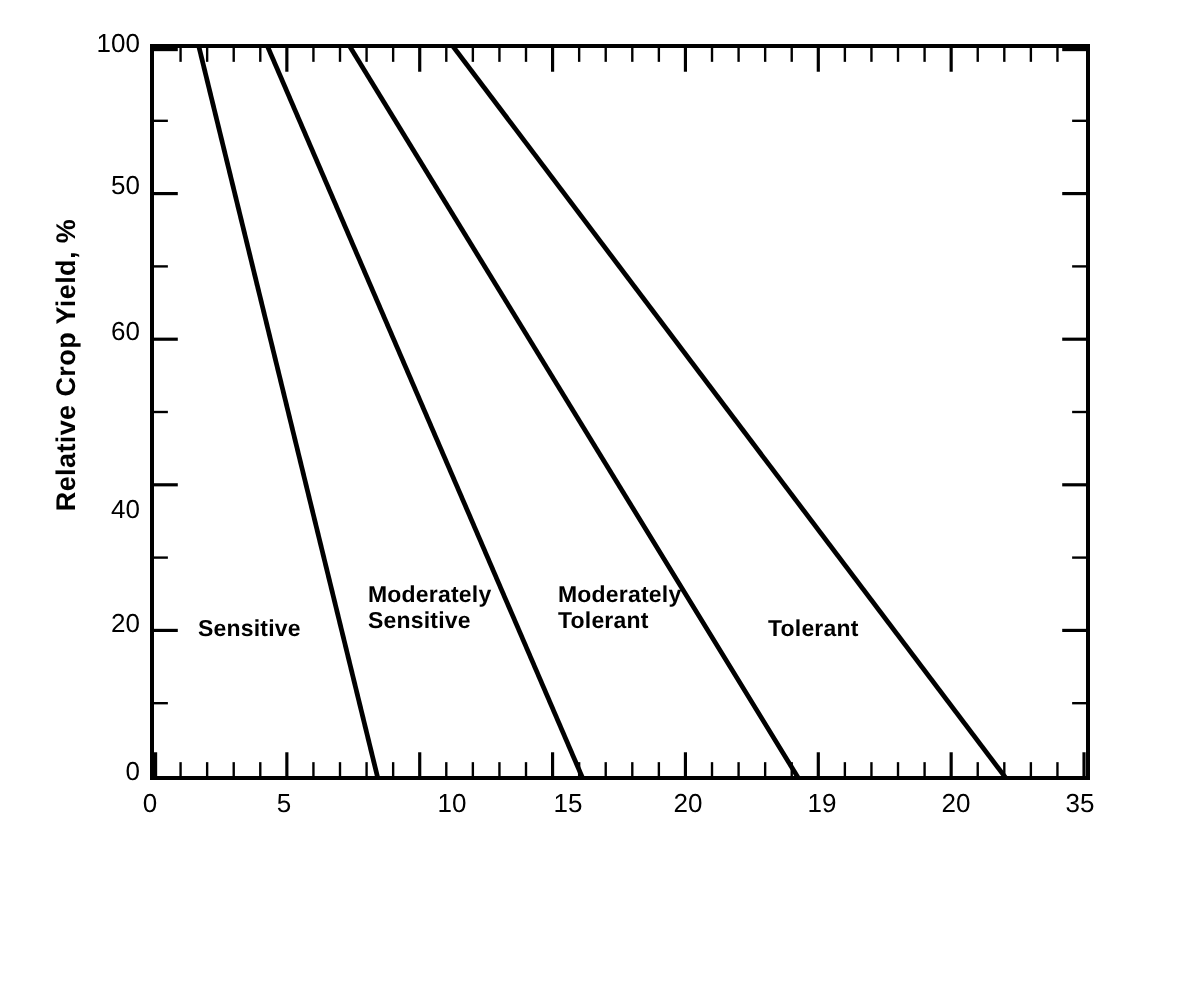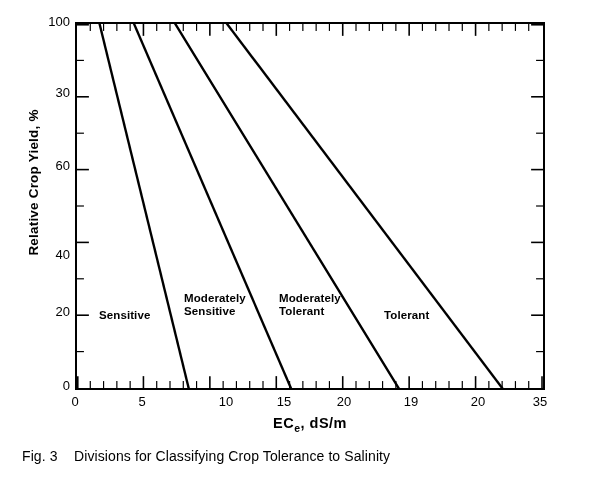"30" div.ytick-label { text: 30 -> 50 }
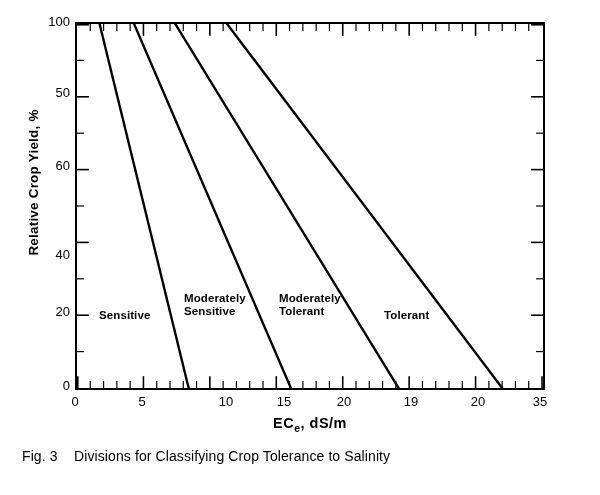"ECe, dS/m" div { html: <div><span>EC</span><span>e</span><span>, dS/m</span></div> -> none }
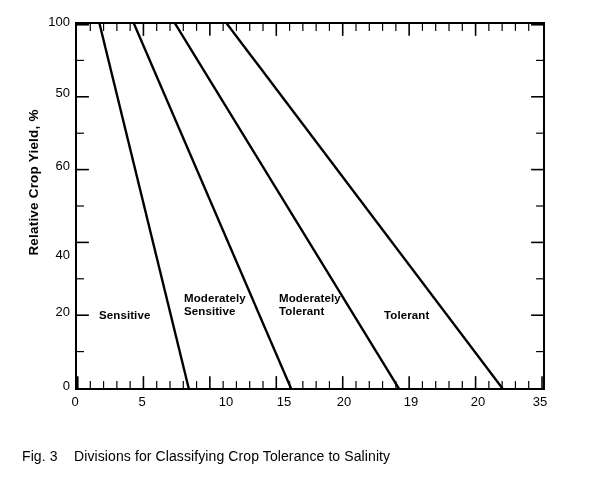"Fig. 3 Divisions for Classifying" div { html: <div> <span>Fig. 3</span><span>Divisions for Classifying Crop Tolerance to Salinity</span> </div> -> none }
